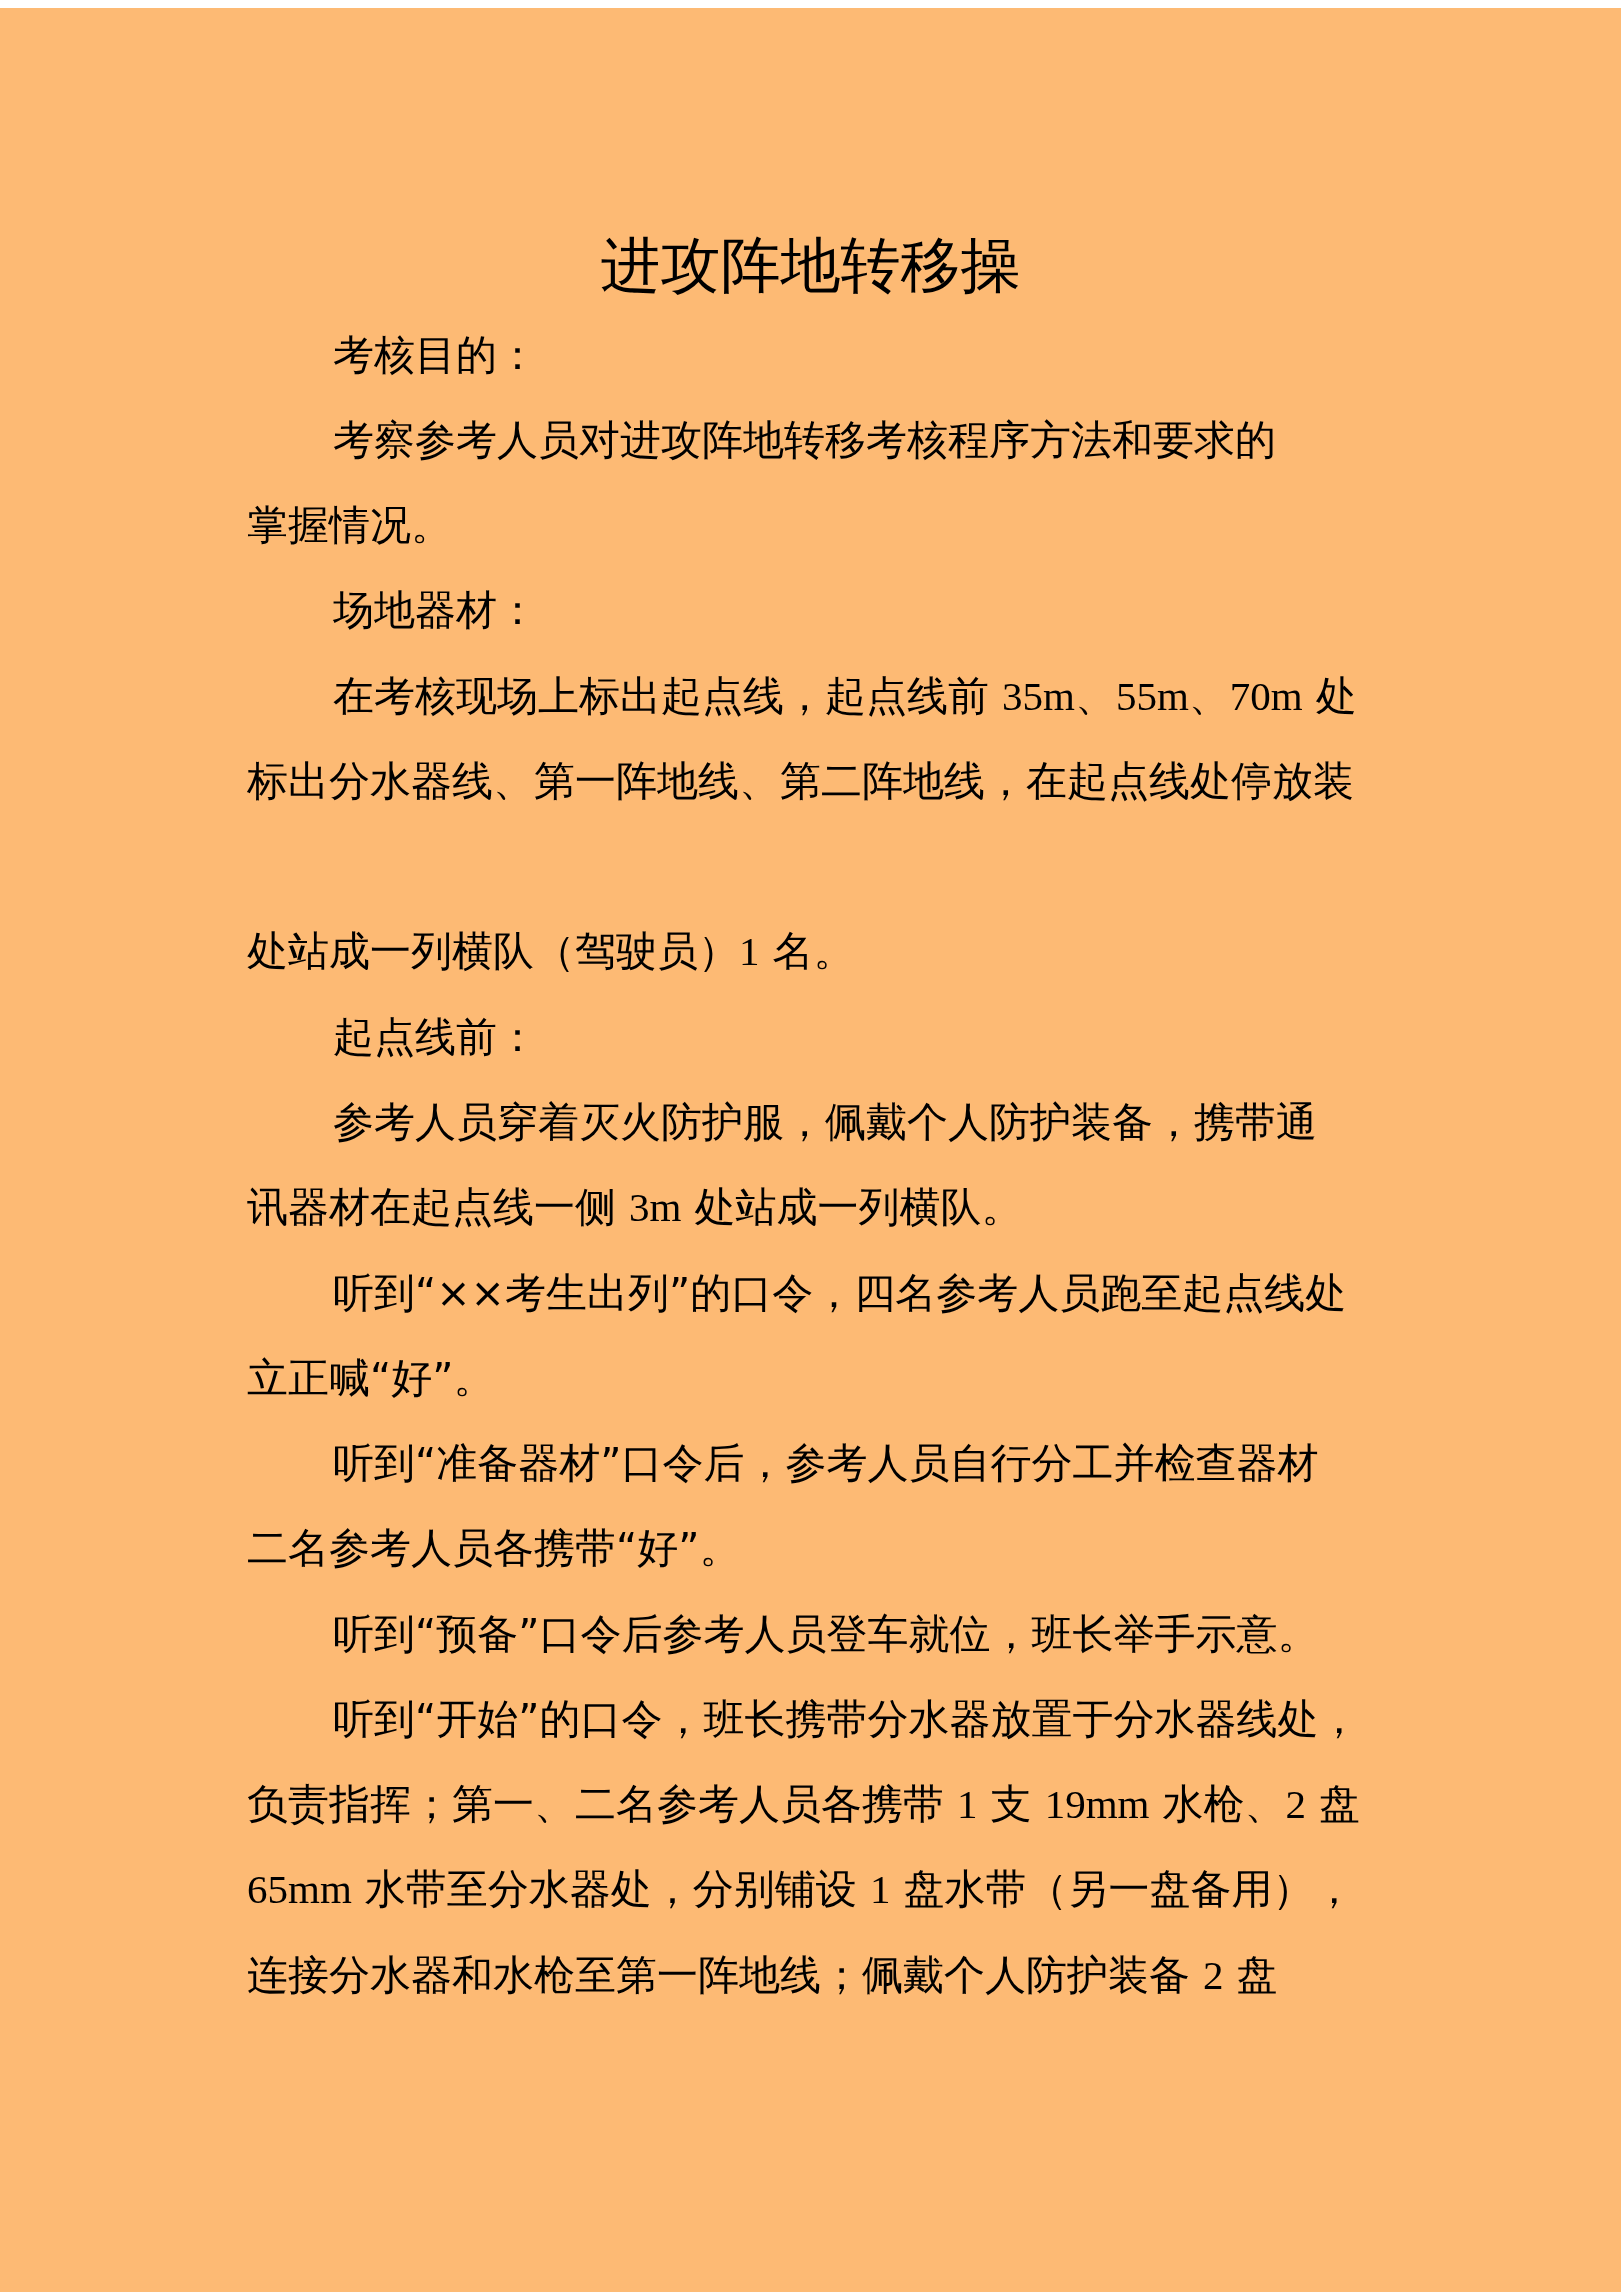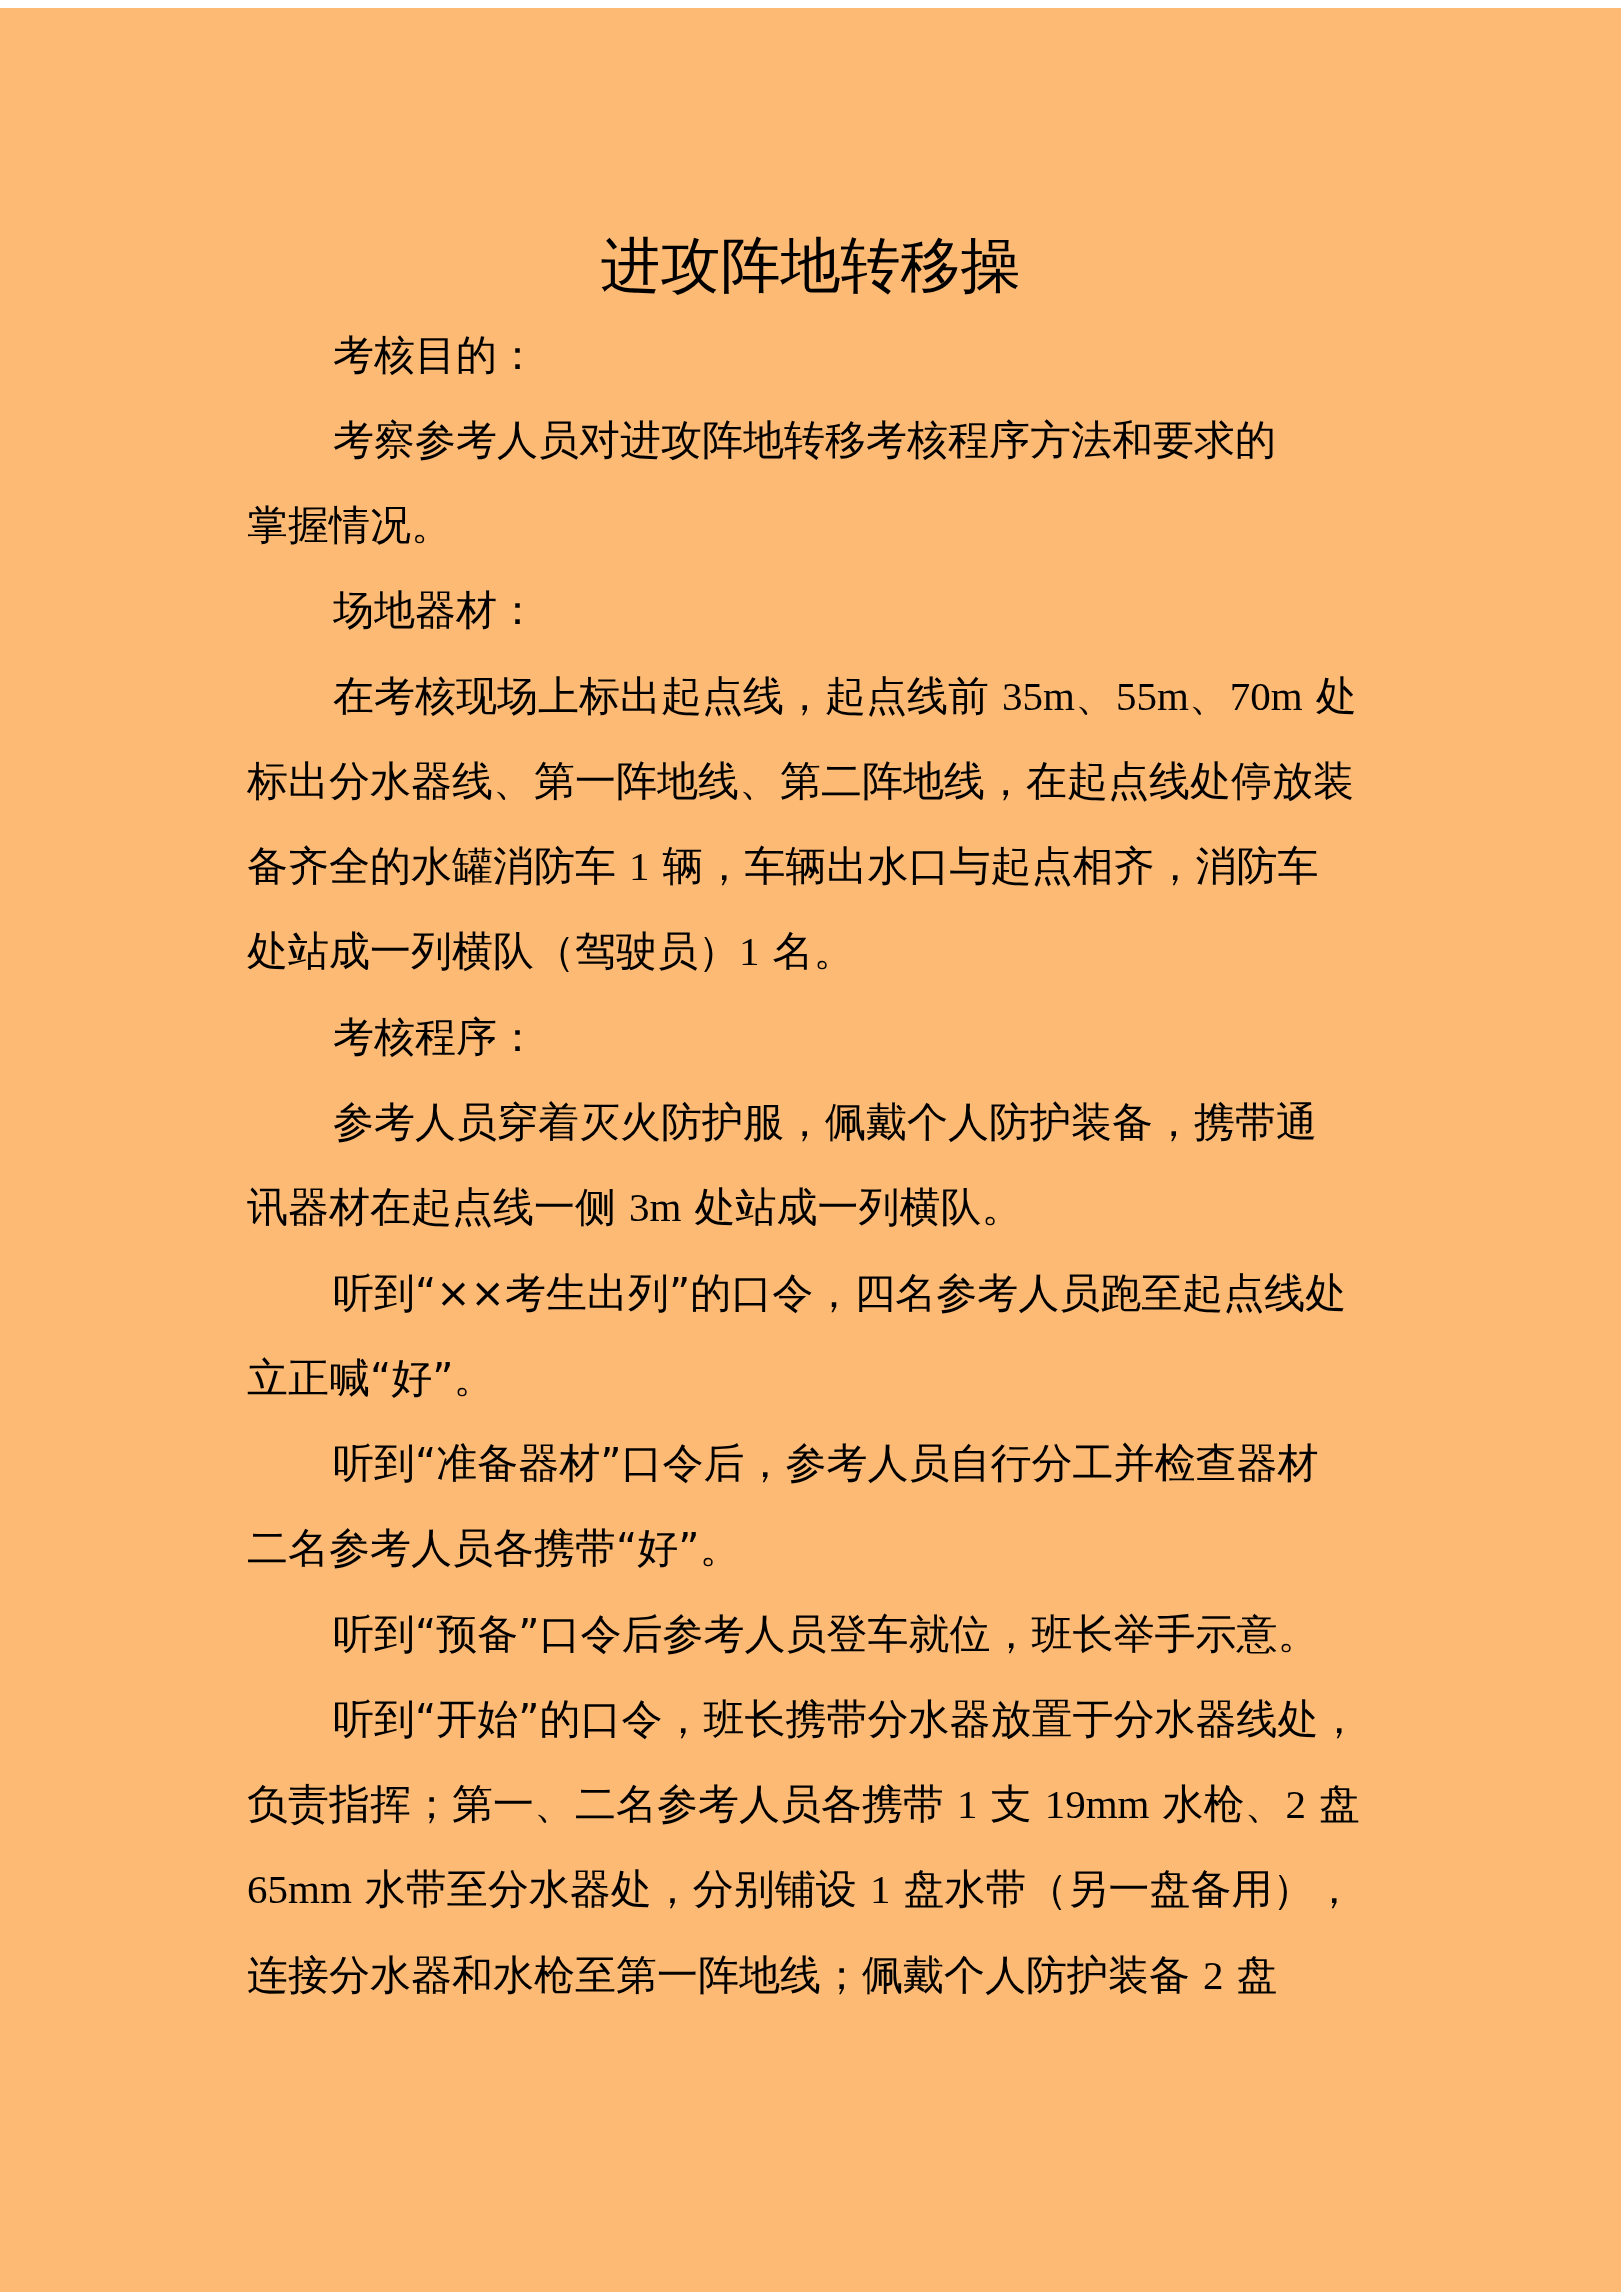"备齐全的水罐消防车 1 辆，车辆出水口与起点相齐，消防车" div.line { html: <div> <span>备齐全的水罐消防车 </span><span>1</span><span> 辆，车辆出水口与起点相齐，消防车</span> </div> -> none }
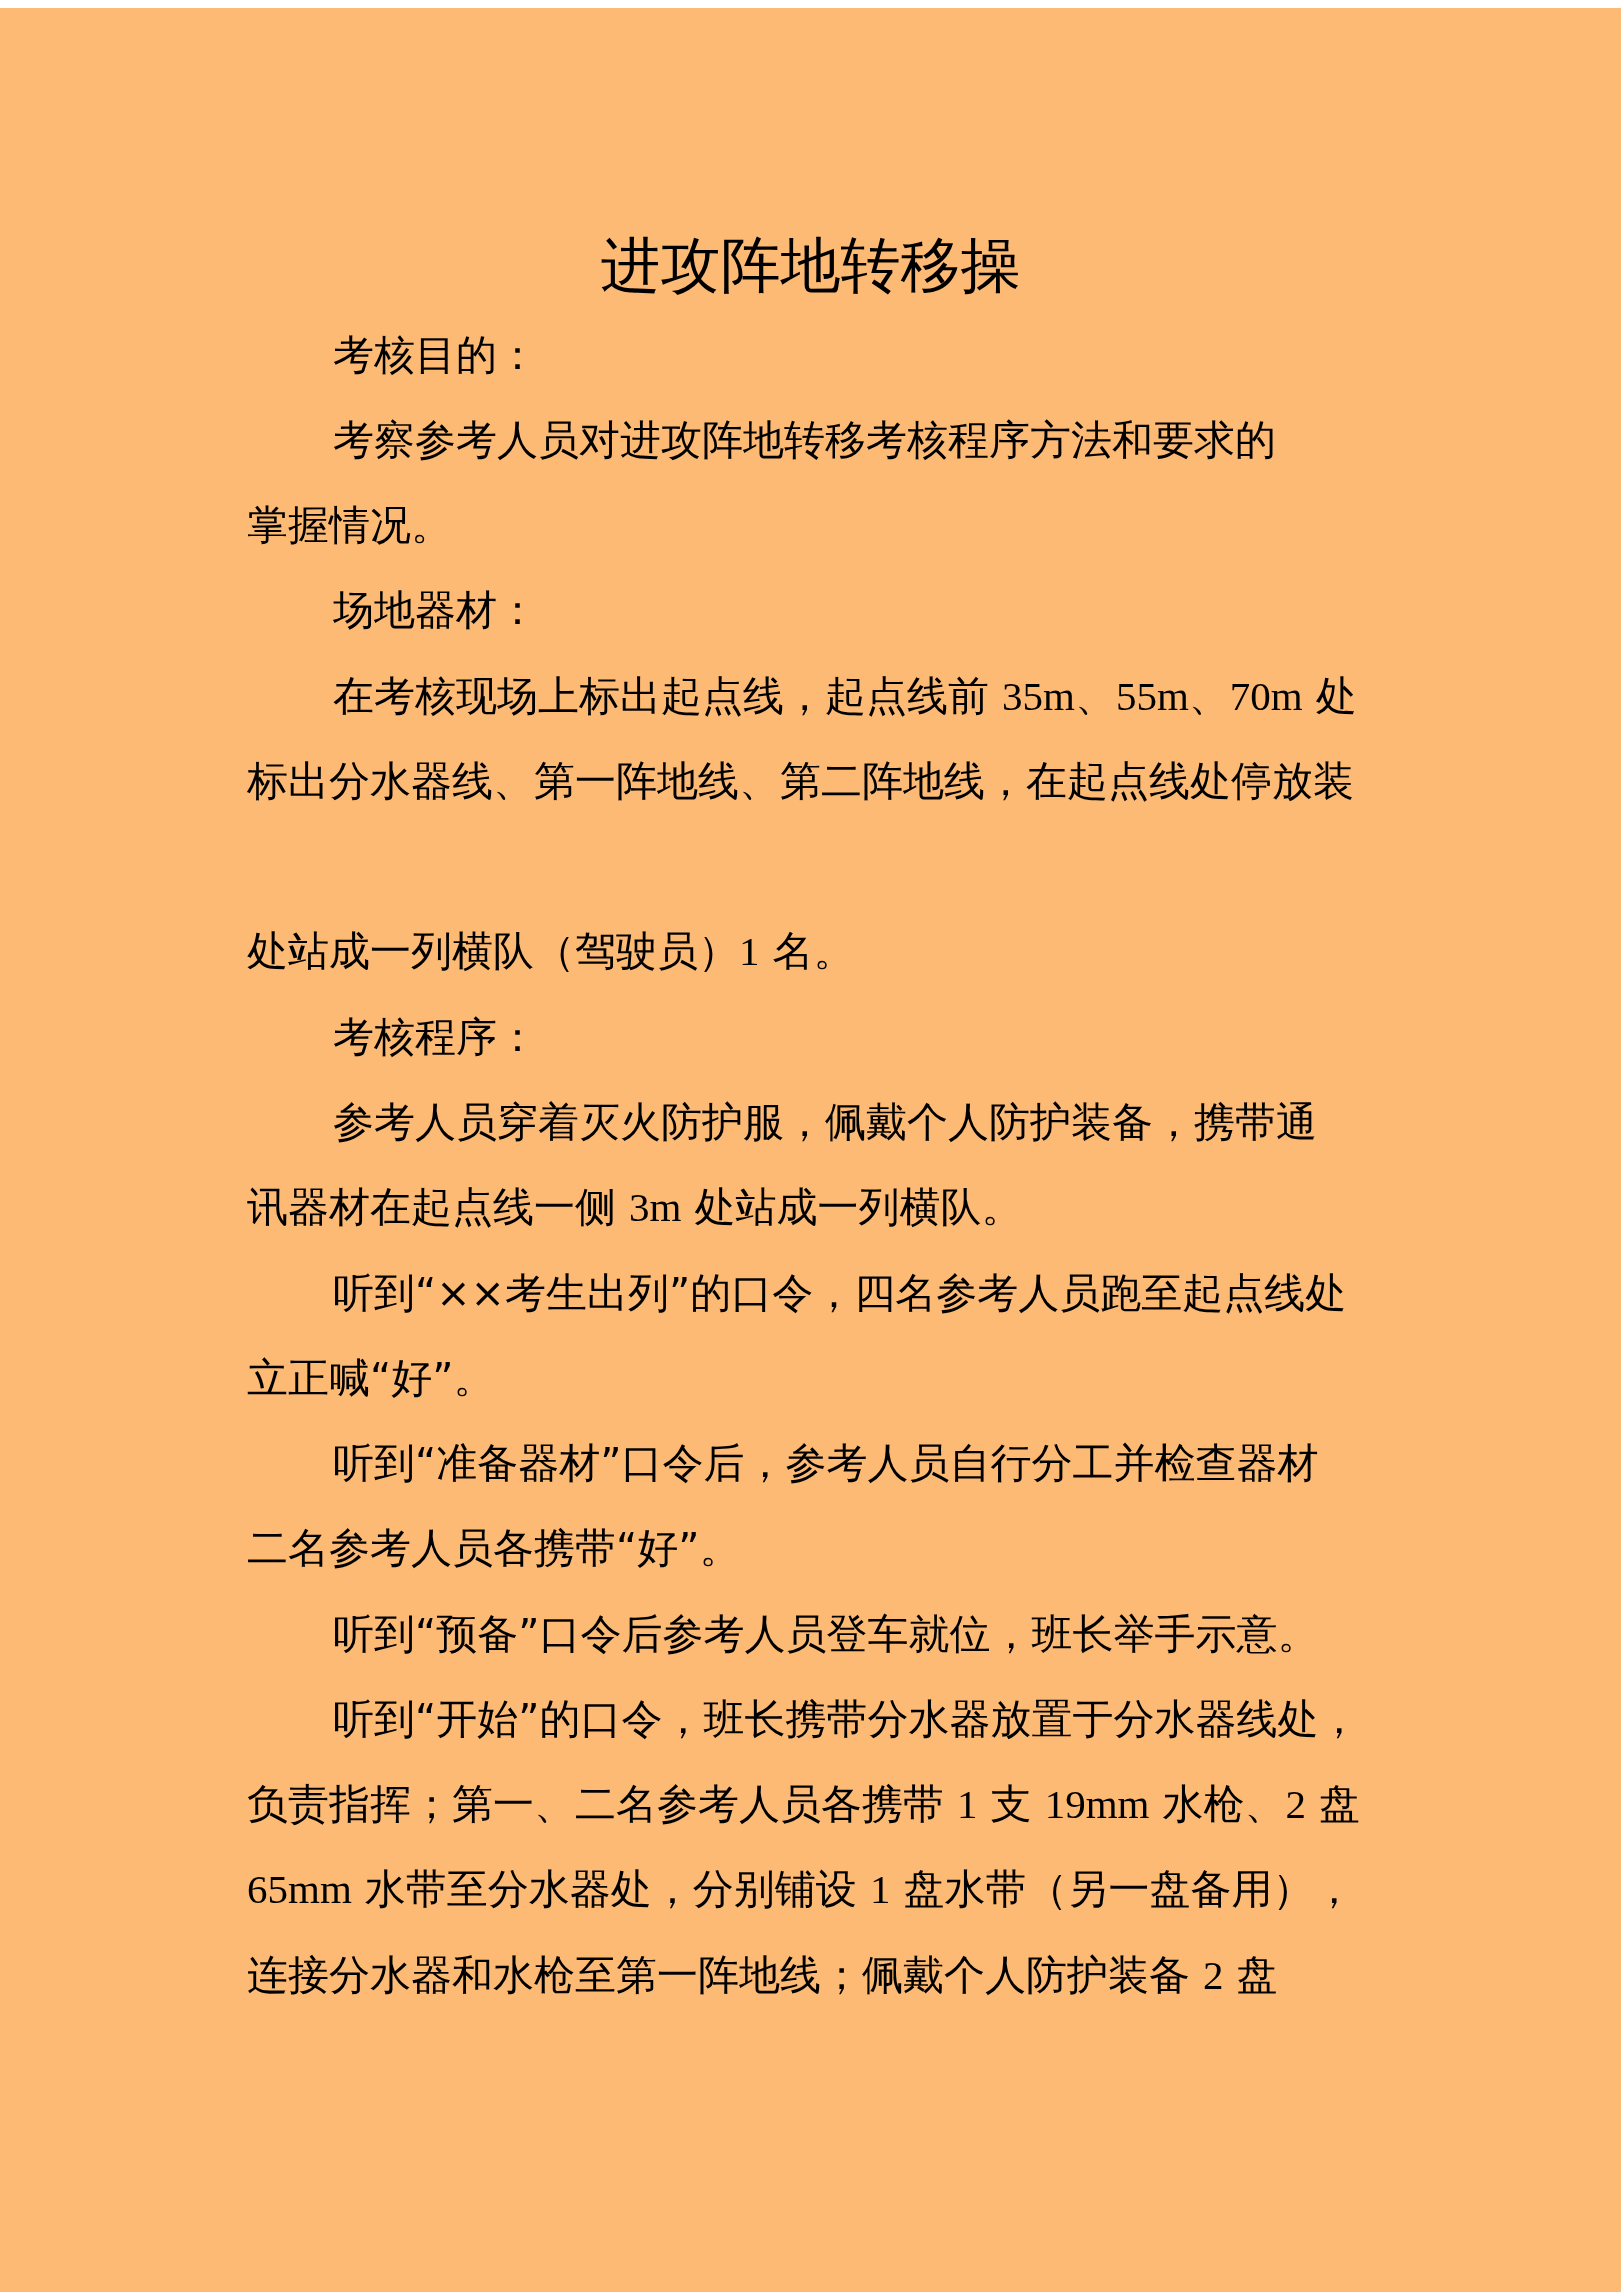"考核程序：" span { text: 考核程序 -> 起点线前 }
